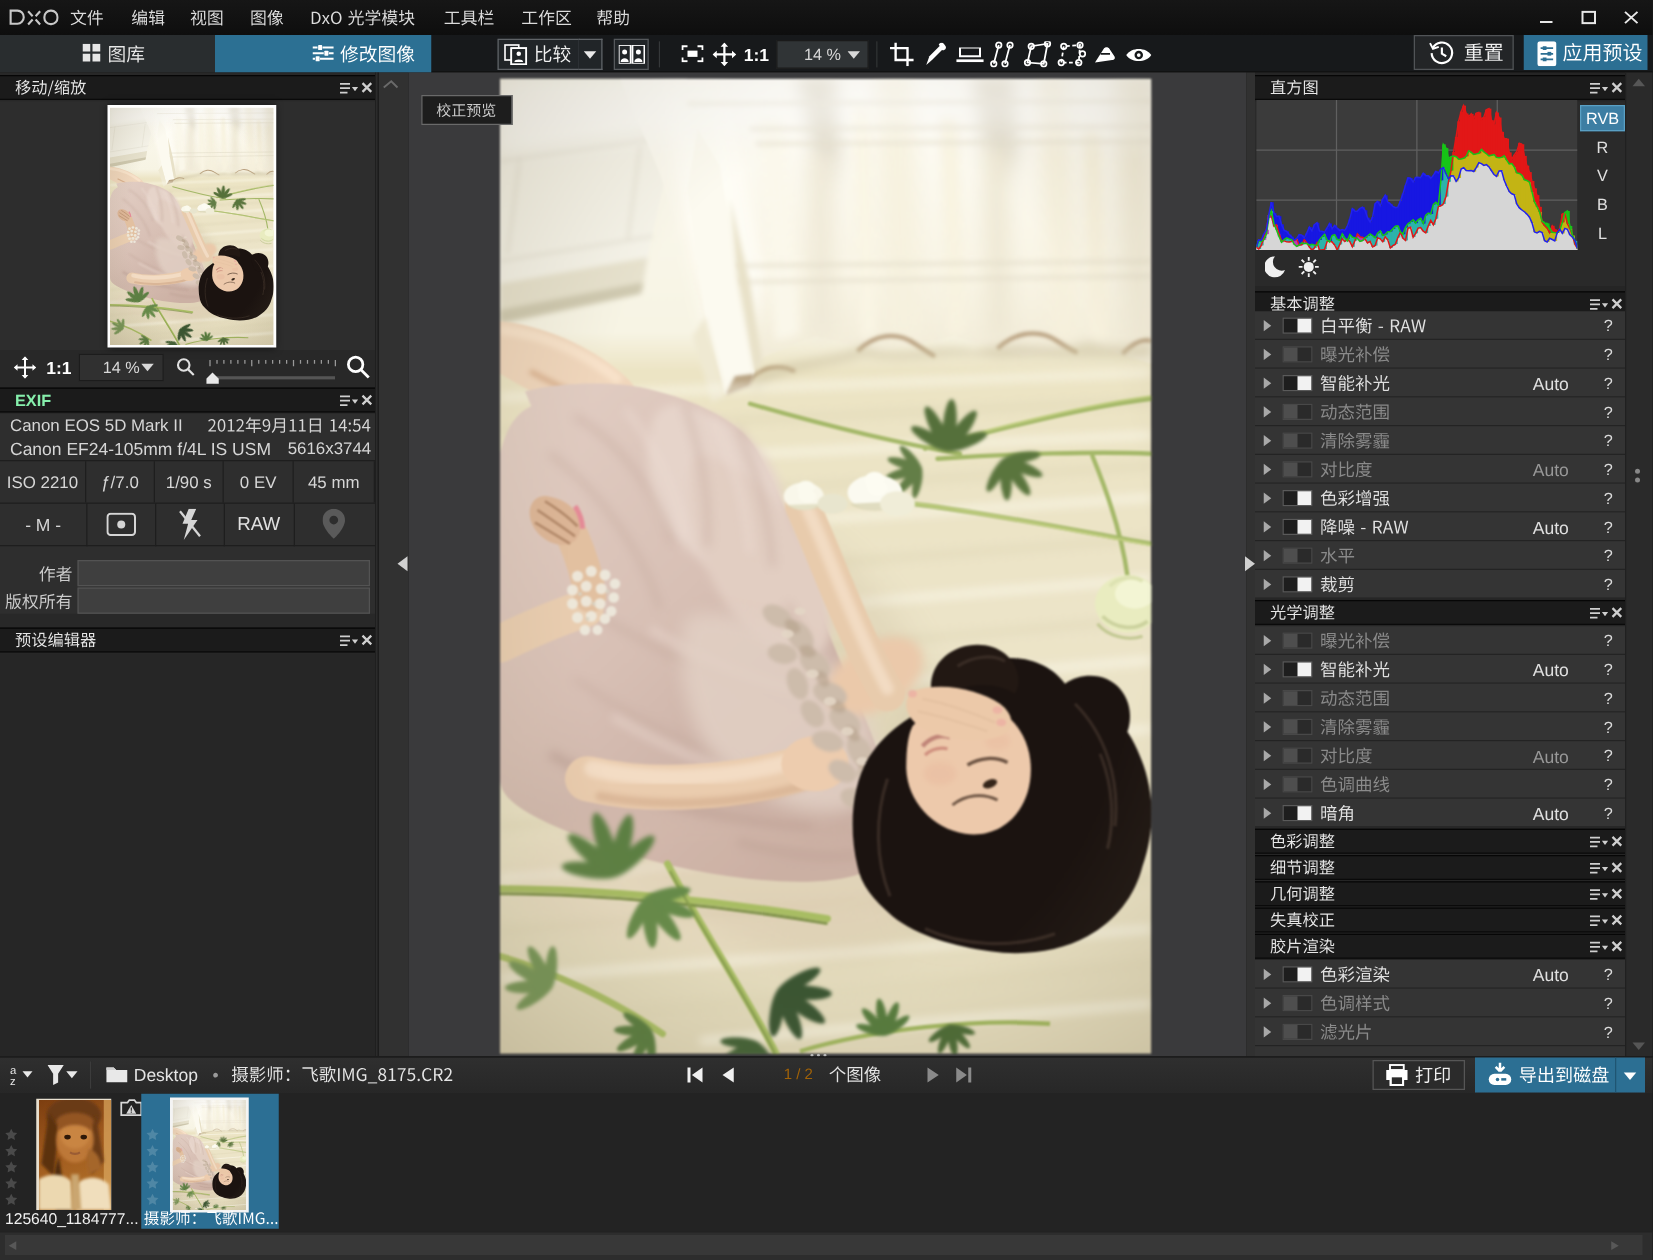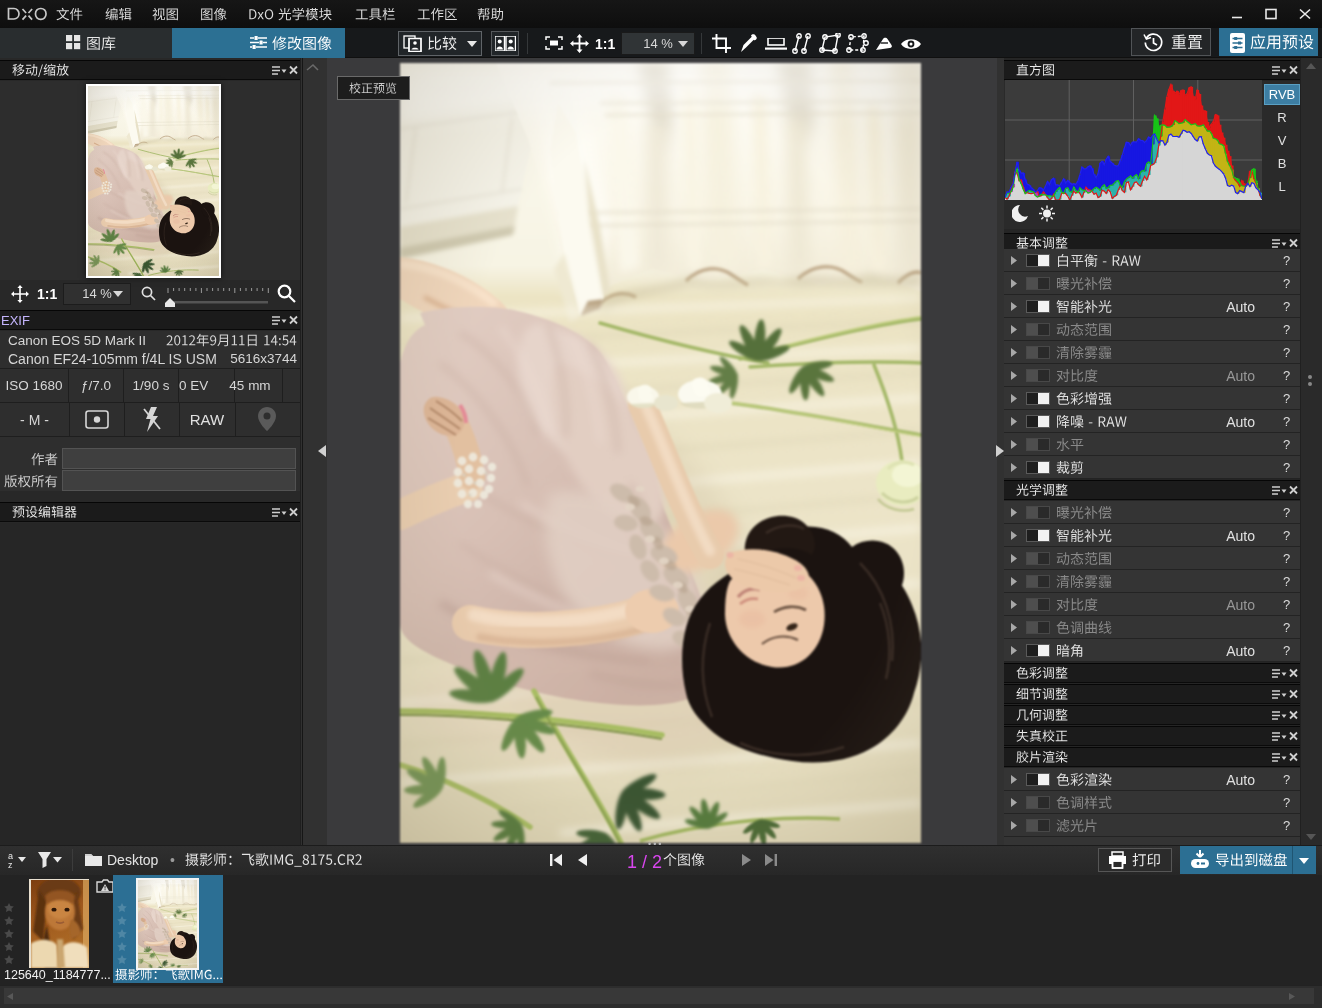"EXIF" div.abs { color: #c4b5fd -> #86efac; font-weight: normal -> bold; left: 1px -> 12px }
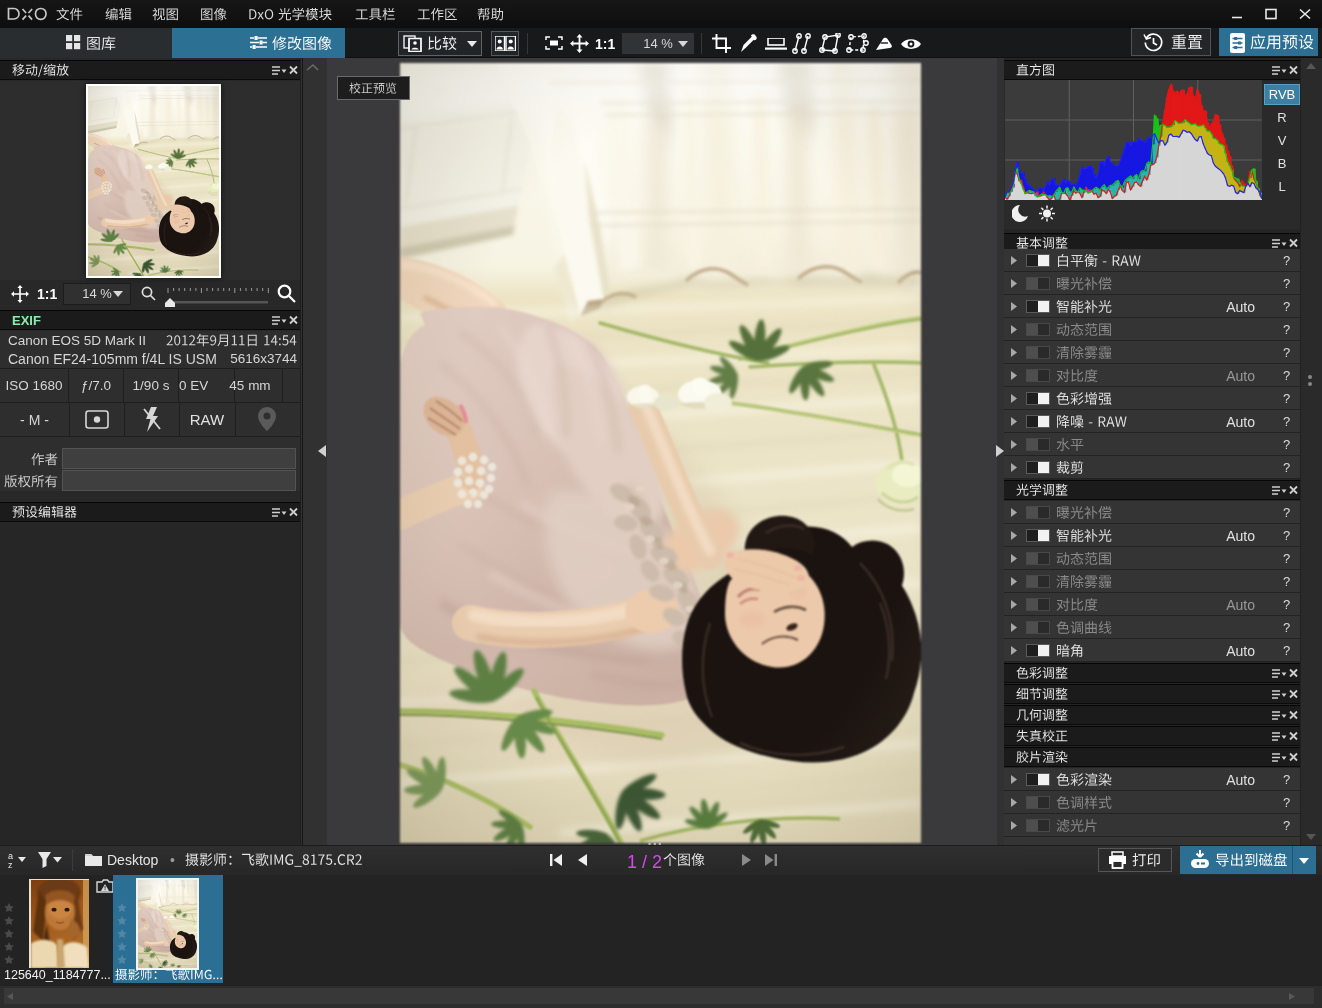"ISO 1680" div.abs { text: 1680 -> 2210 }
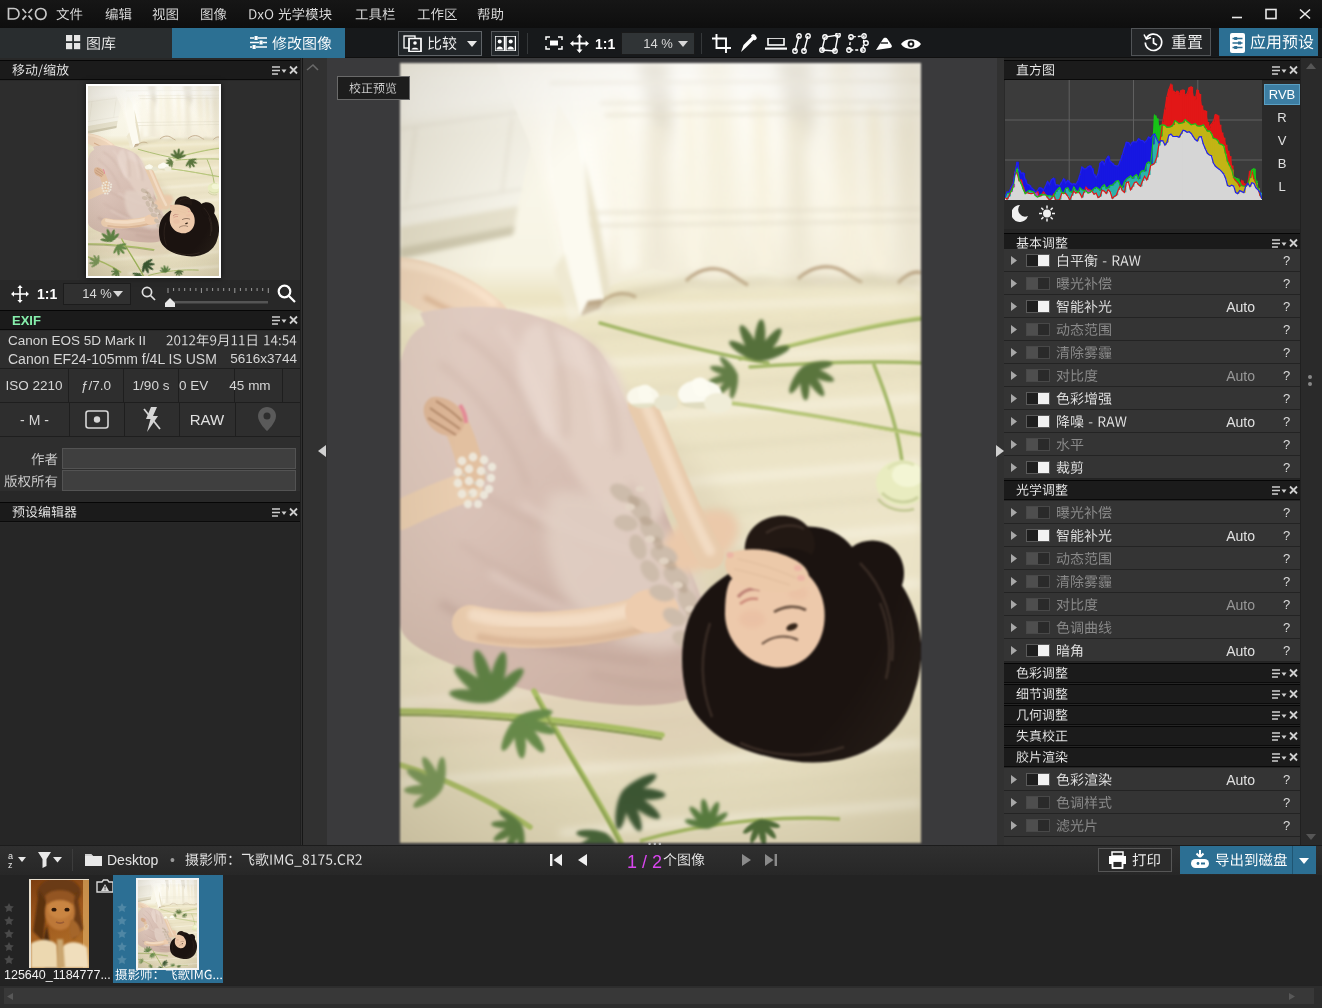"0 EV" div.abs { text-align: left -> center }
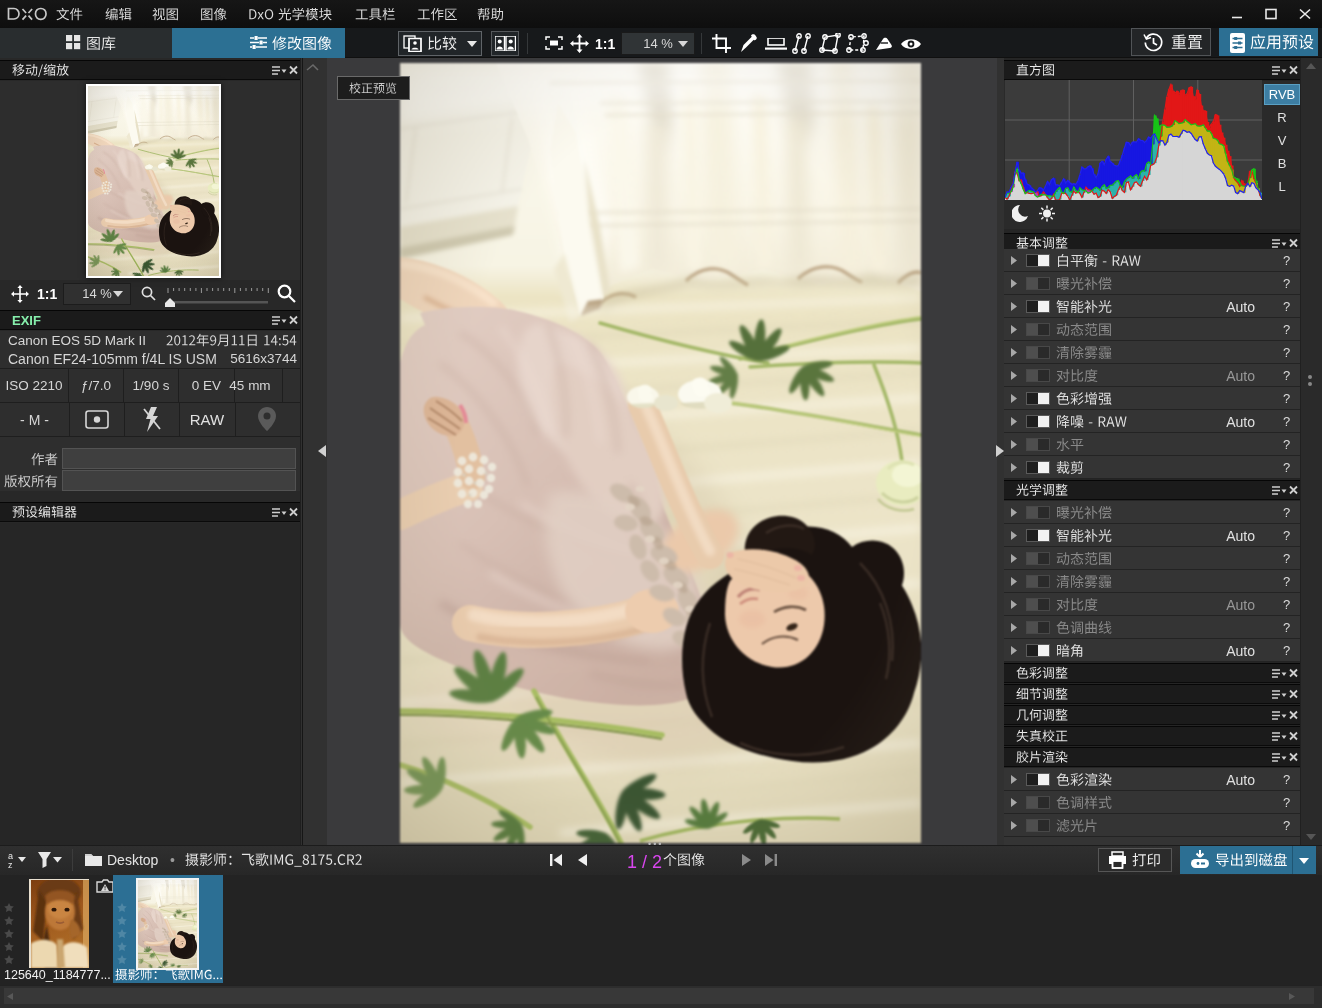"45 mm" div.abs { left: 218px -> 235px }
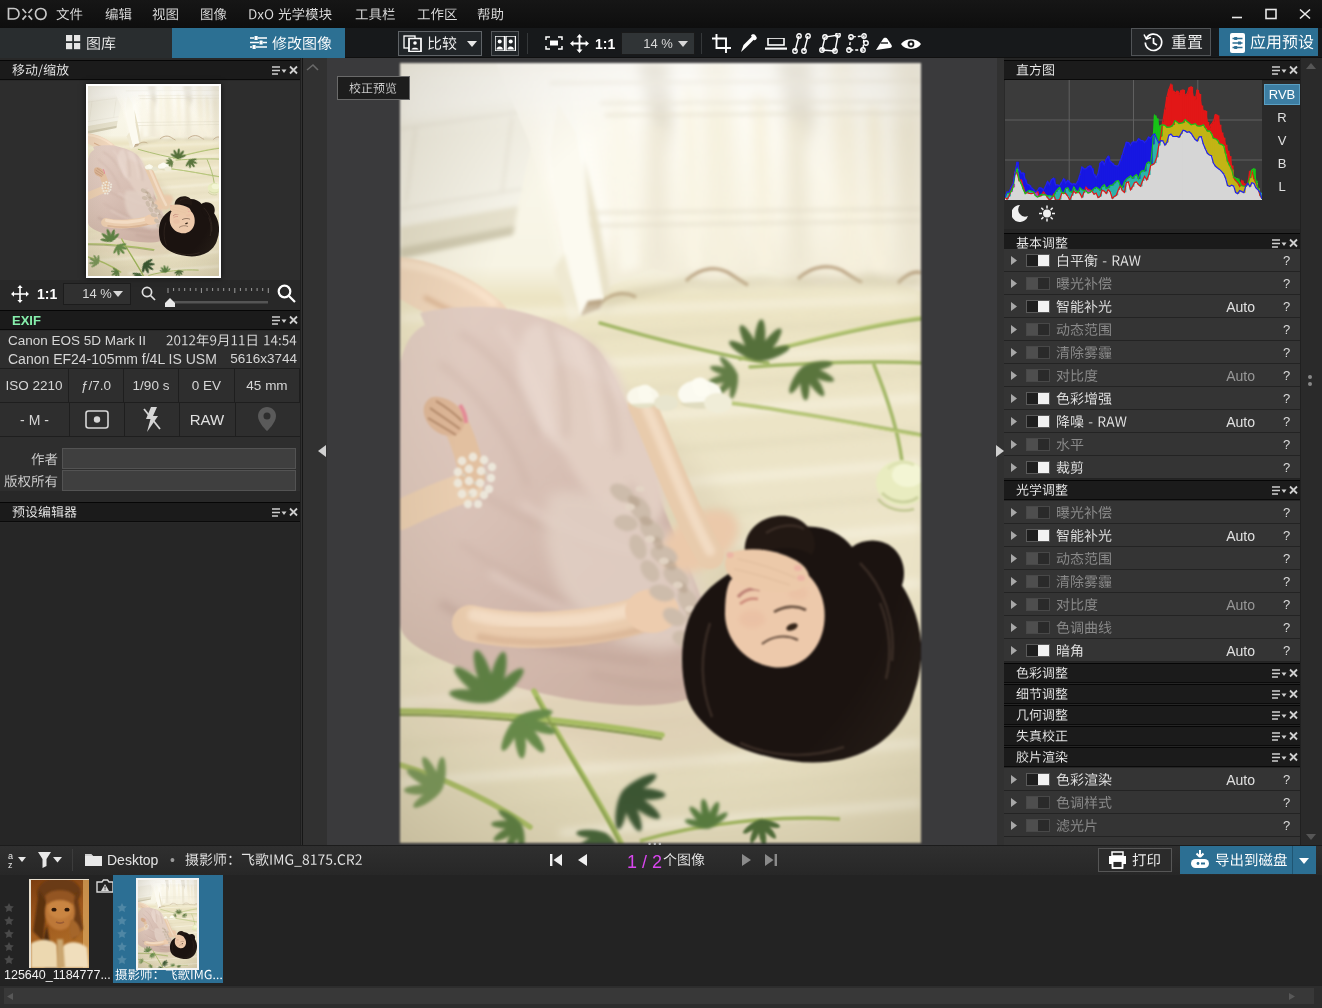"1 / 2" div.abs { color: #d946ef -> #a16207; font-size: 18px -> 12px }
